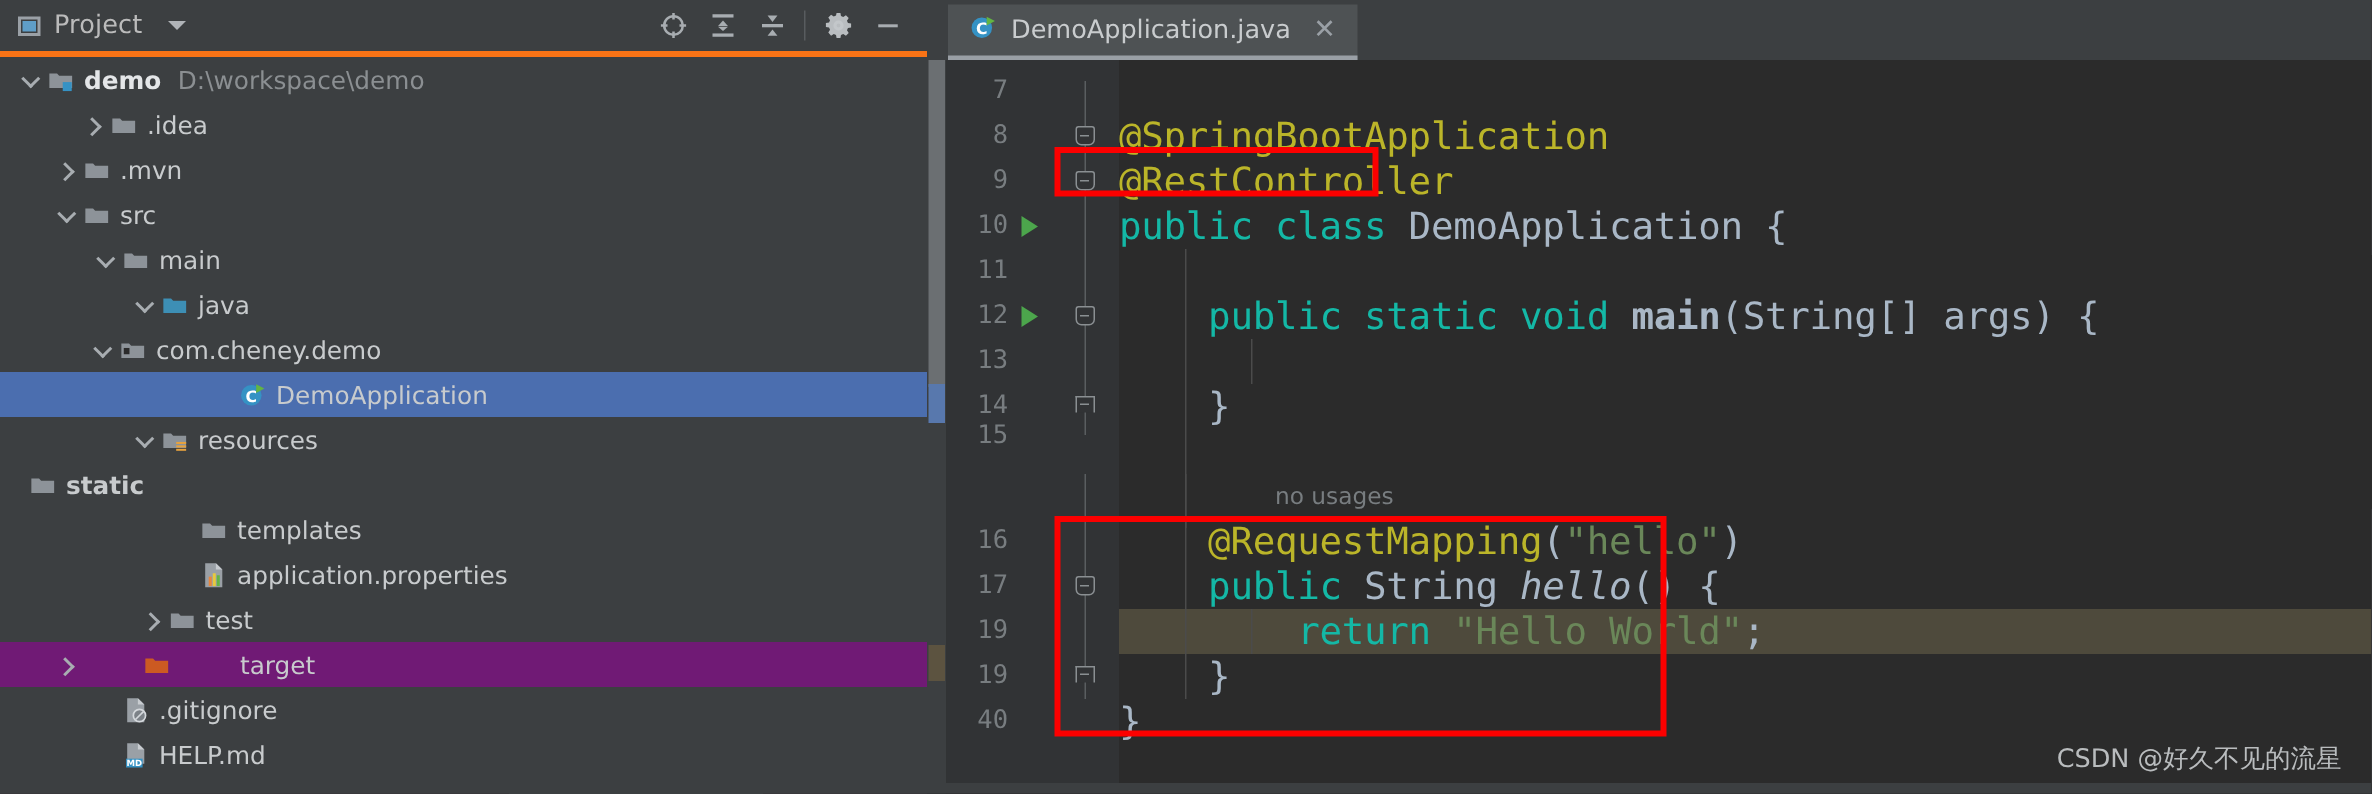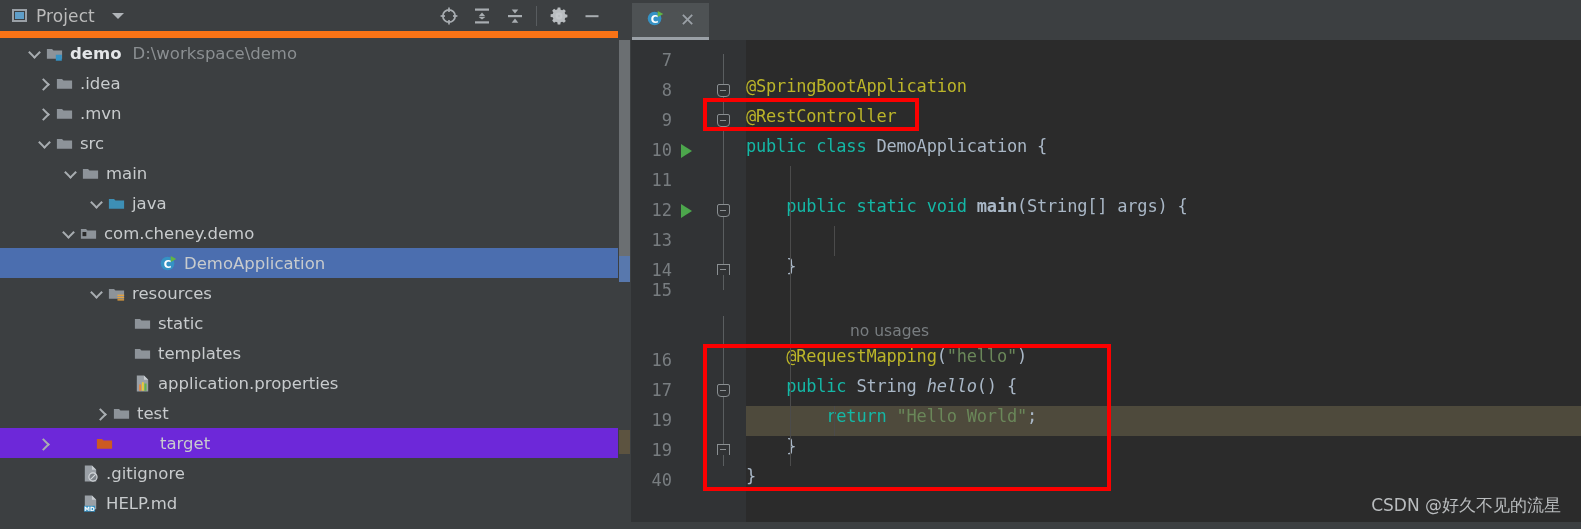"Project" .panel-header { border-bottom: 7px solid #f97316 -> 4px solid #f97316 }
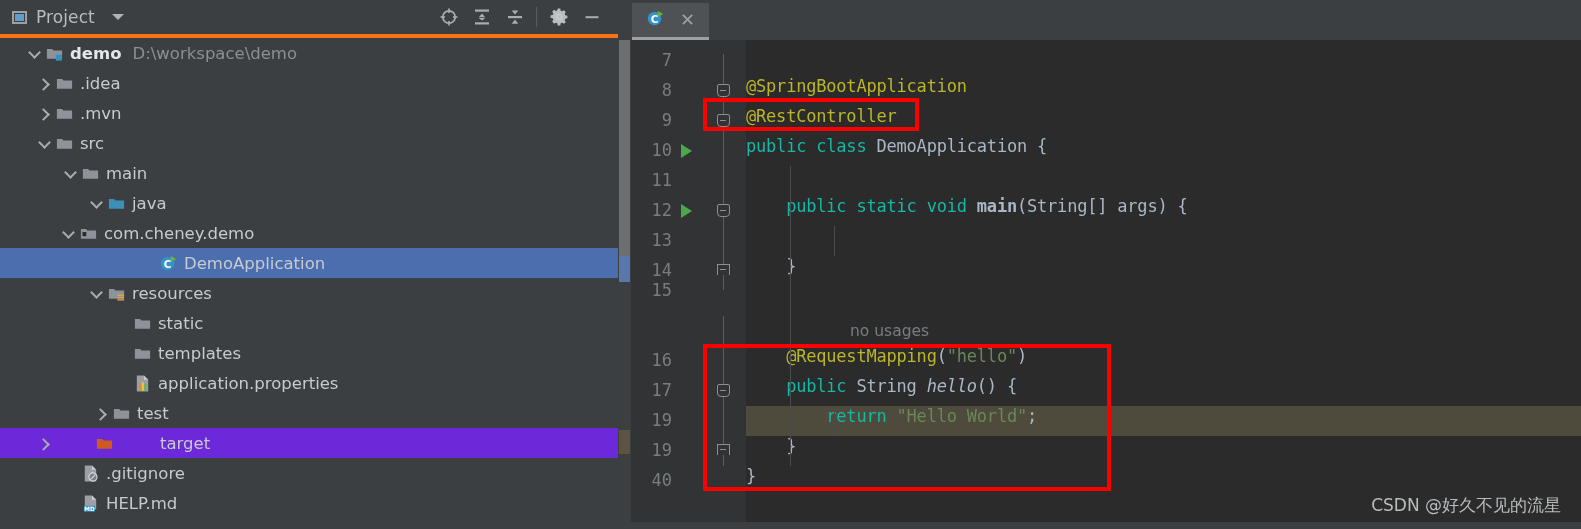"DemoApplication.java" span.tab-title { html: none -> <span>DemoApplication.java</span> }
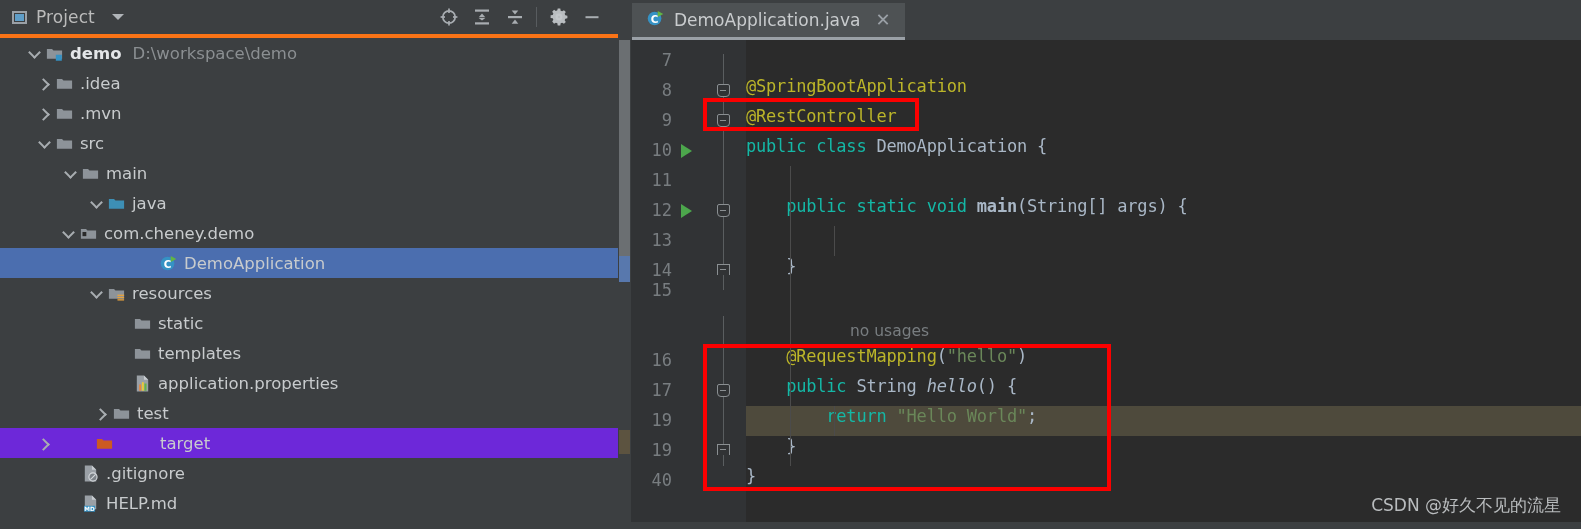"demo" div.row { padding-left: 26px -> 12px }
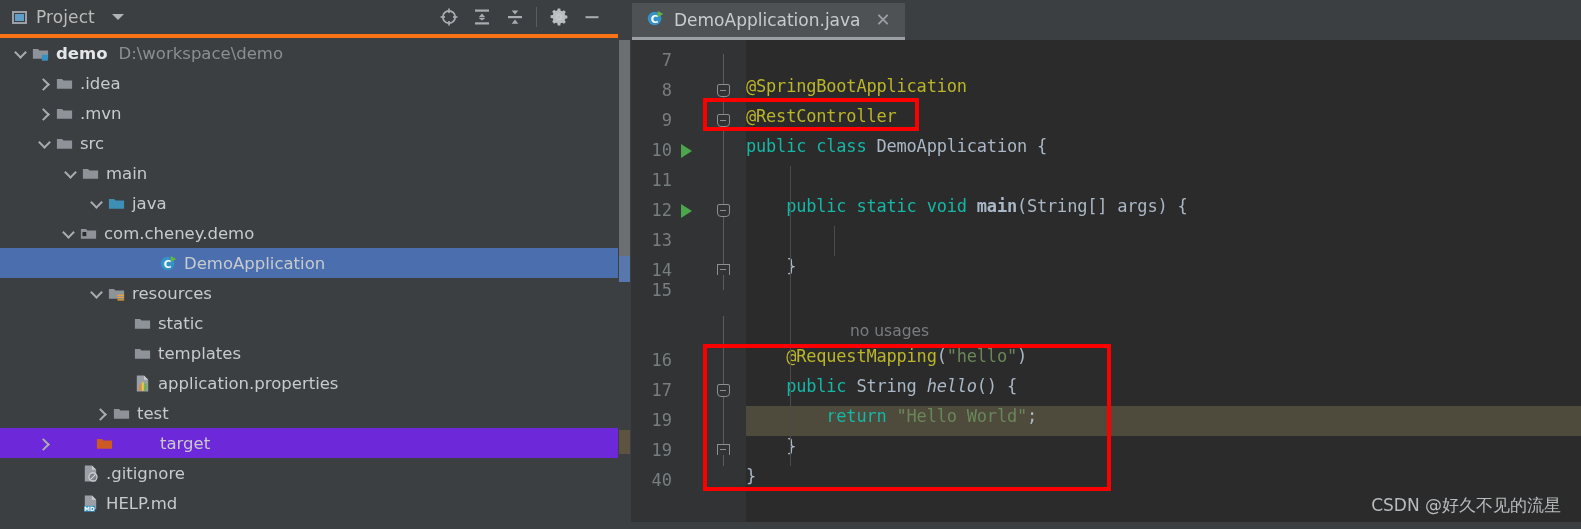".idea" div.row { padding-left: 36px -> 54px }
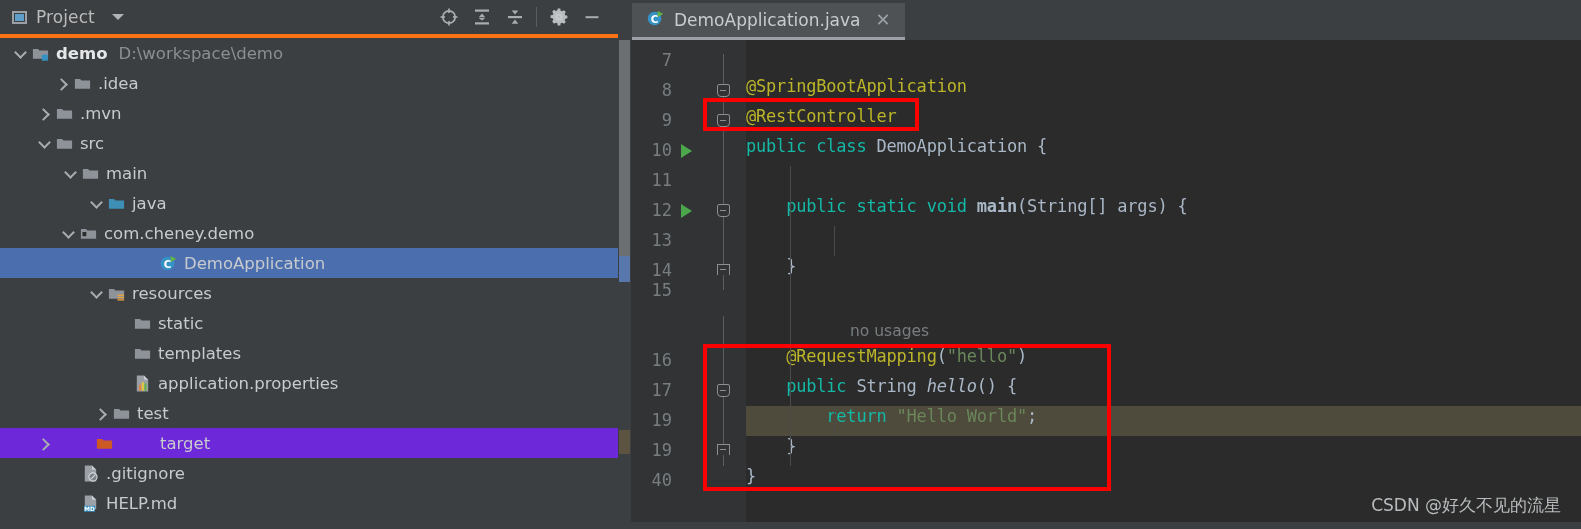"@SpringBootApplication" .cline { font-size: 17px -> 25px }
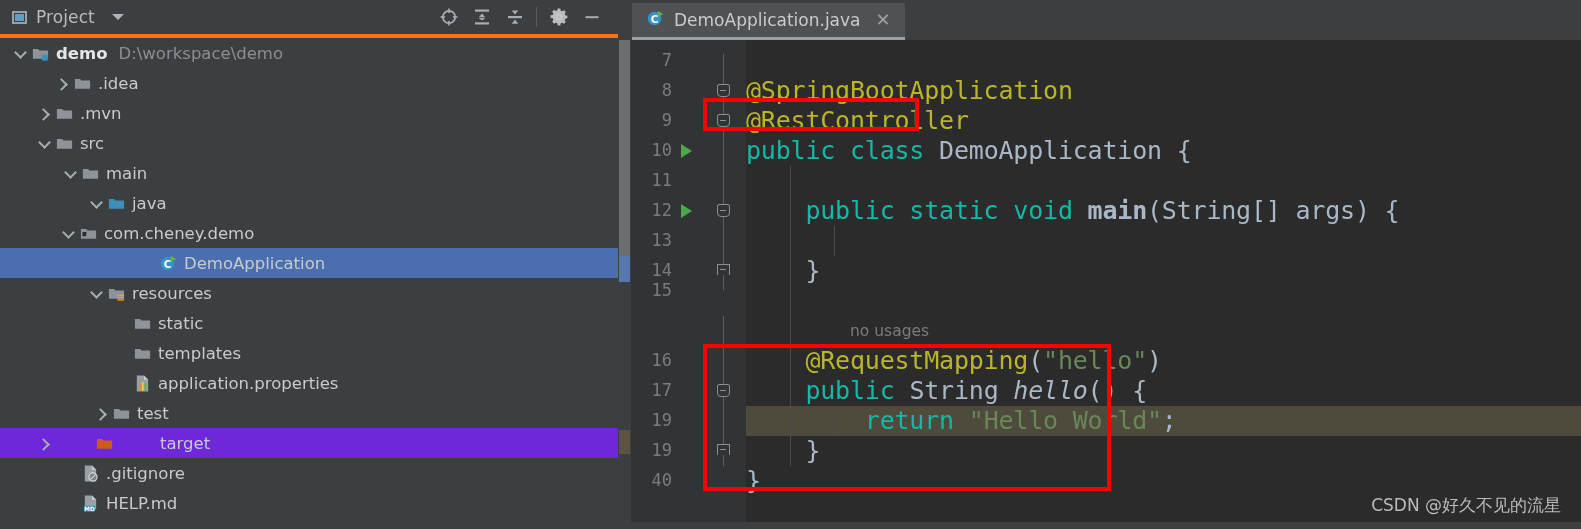"static" div.row { font-weight: none -> bold; padding-left: 114px -> none }
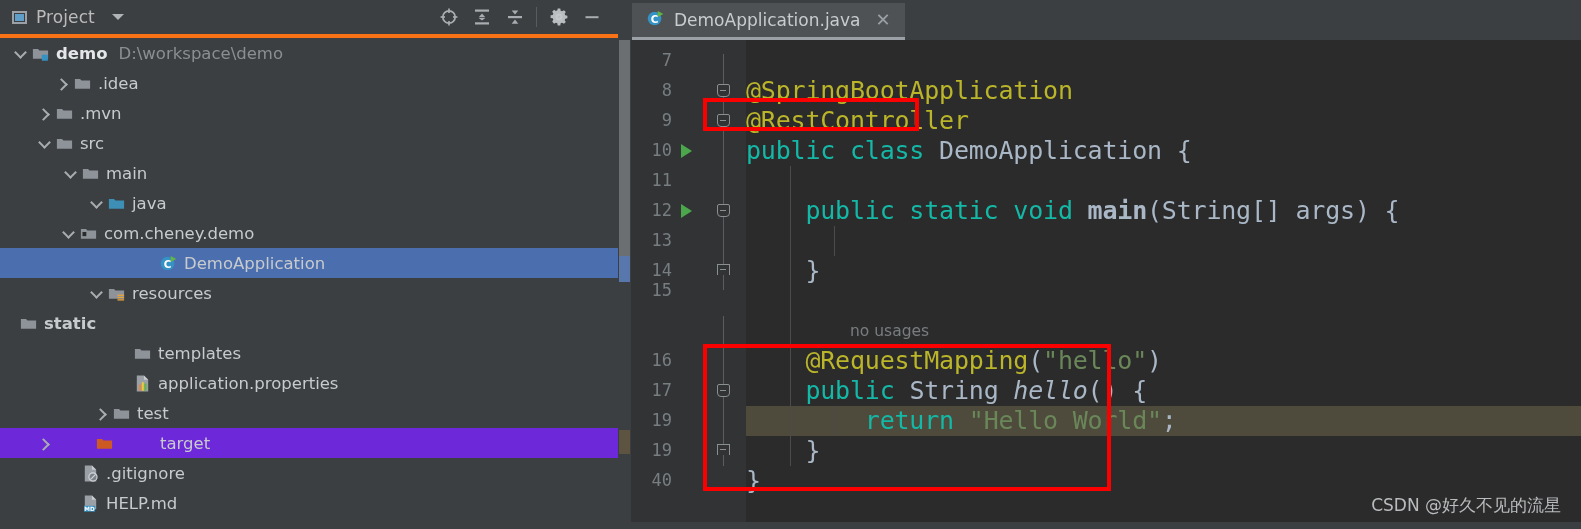"target" .row.hovered { background: #6d28d9 -> #701a75 }
